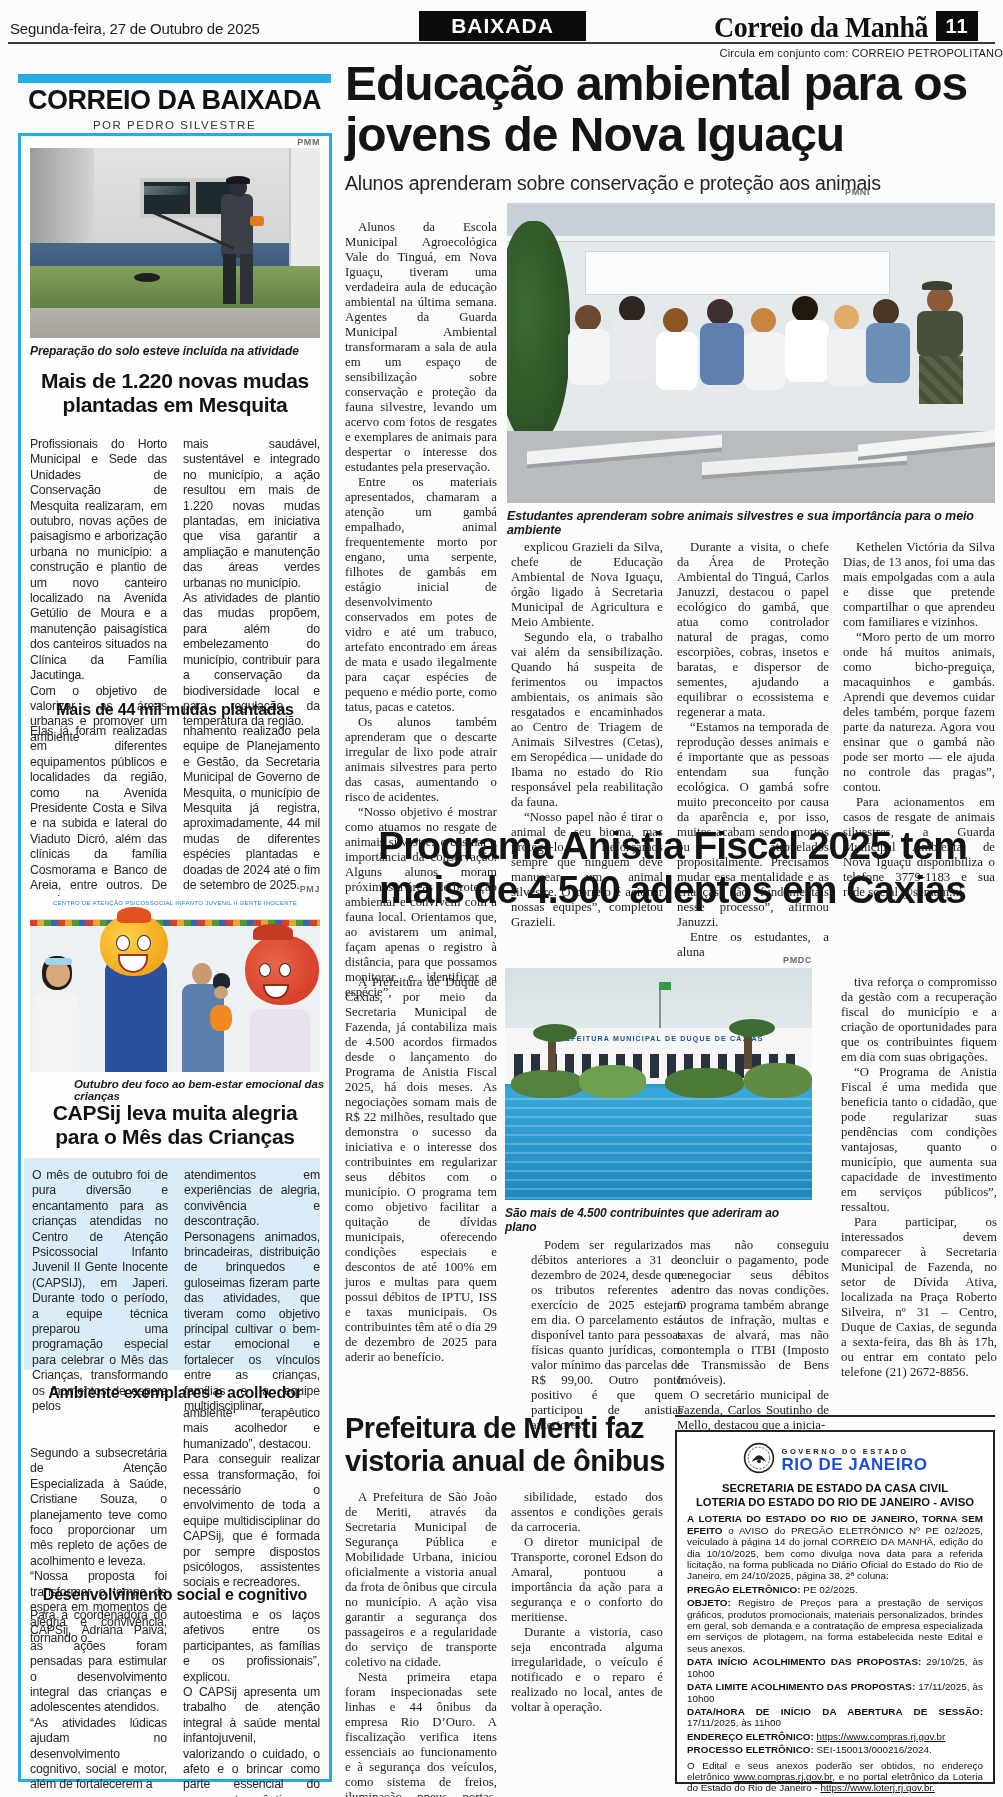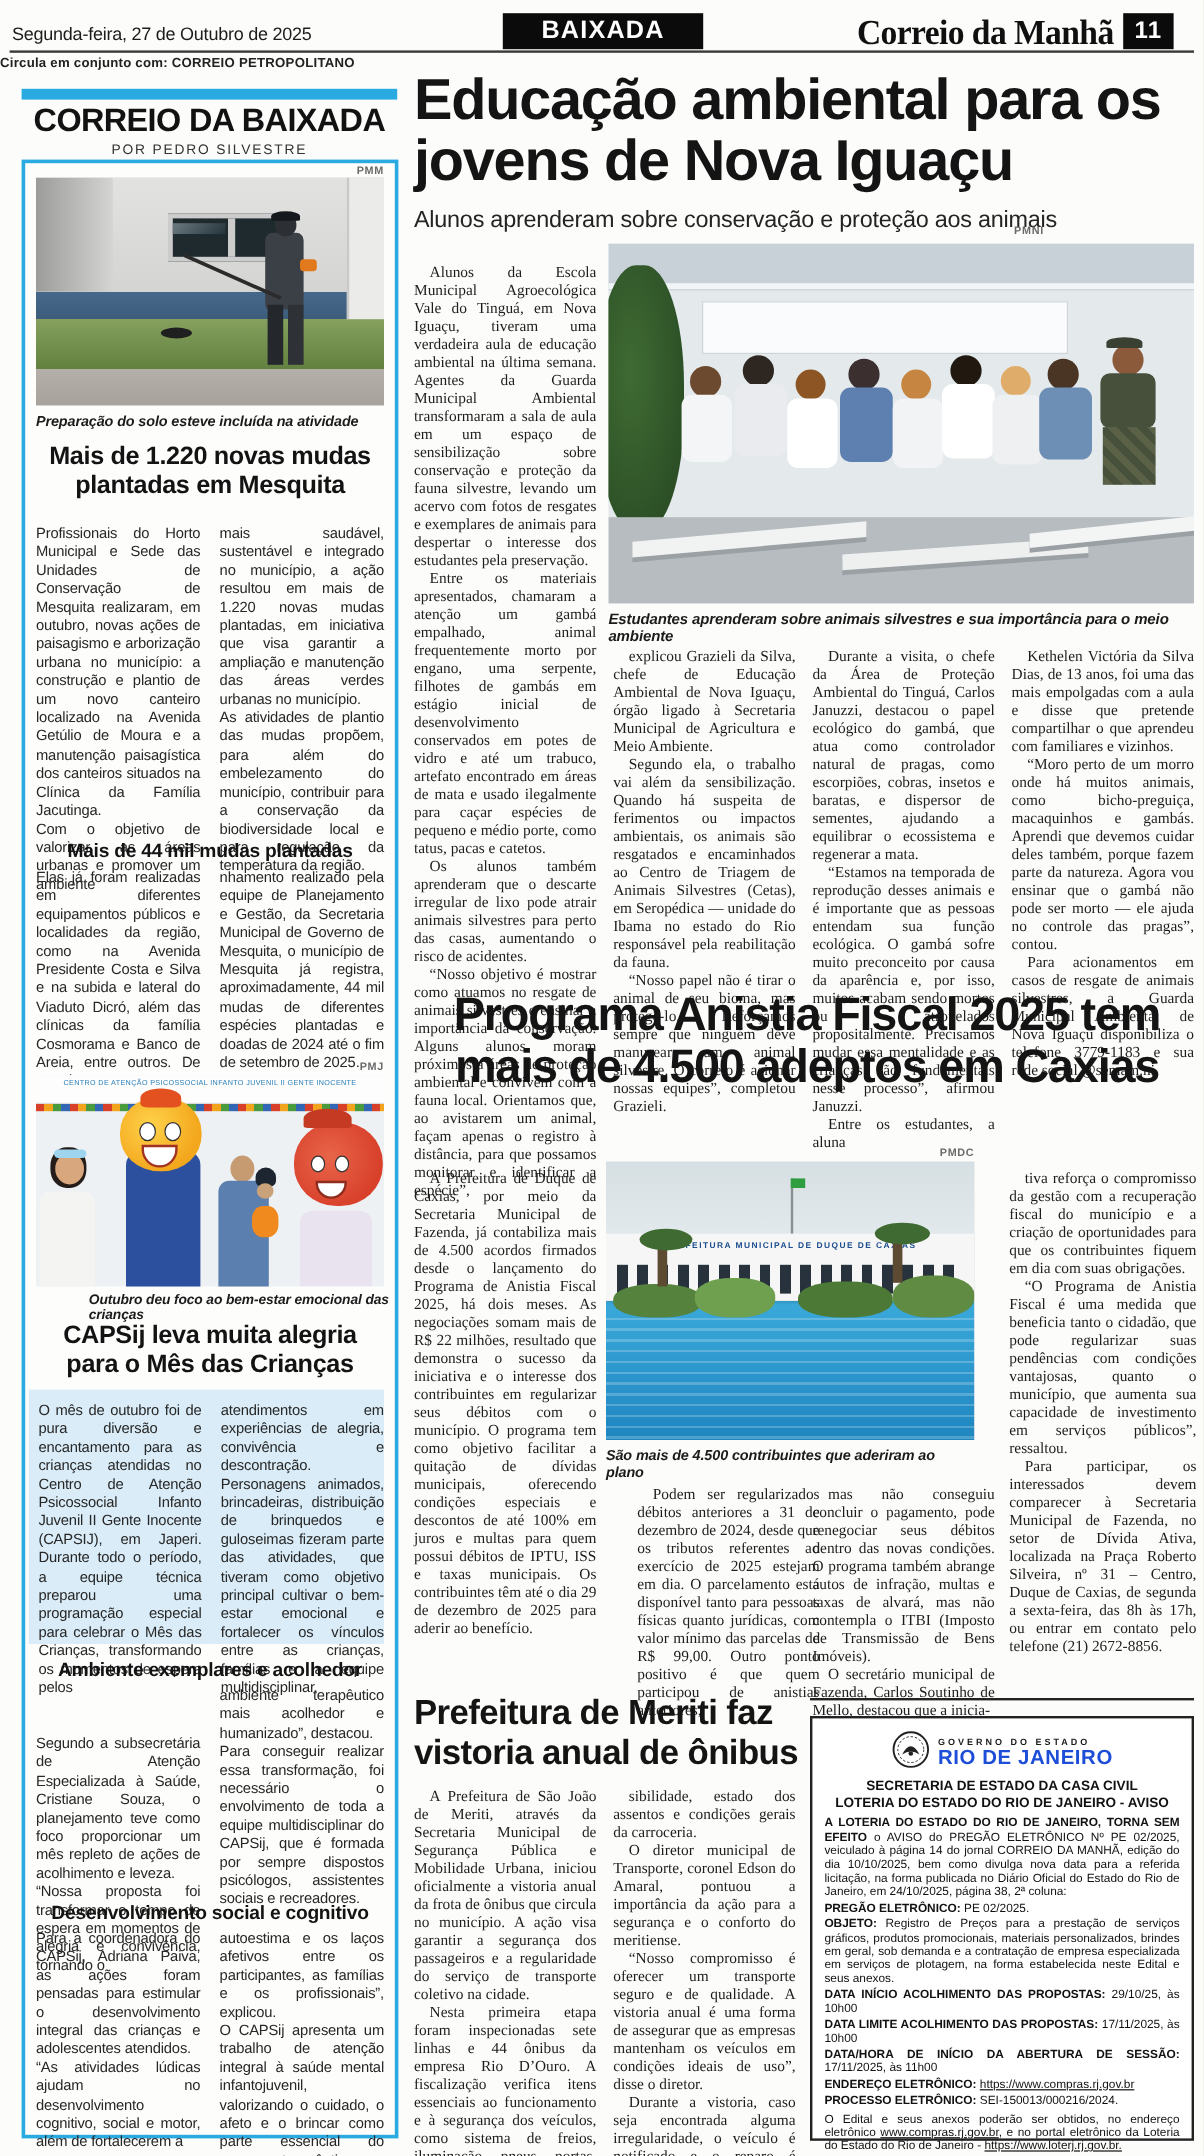"Circula em conjunto com: CORREIO" .circ { font-weight: 700 -> 400; text-align: left -> right }
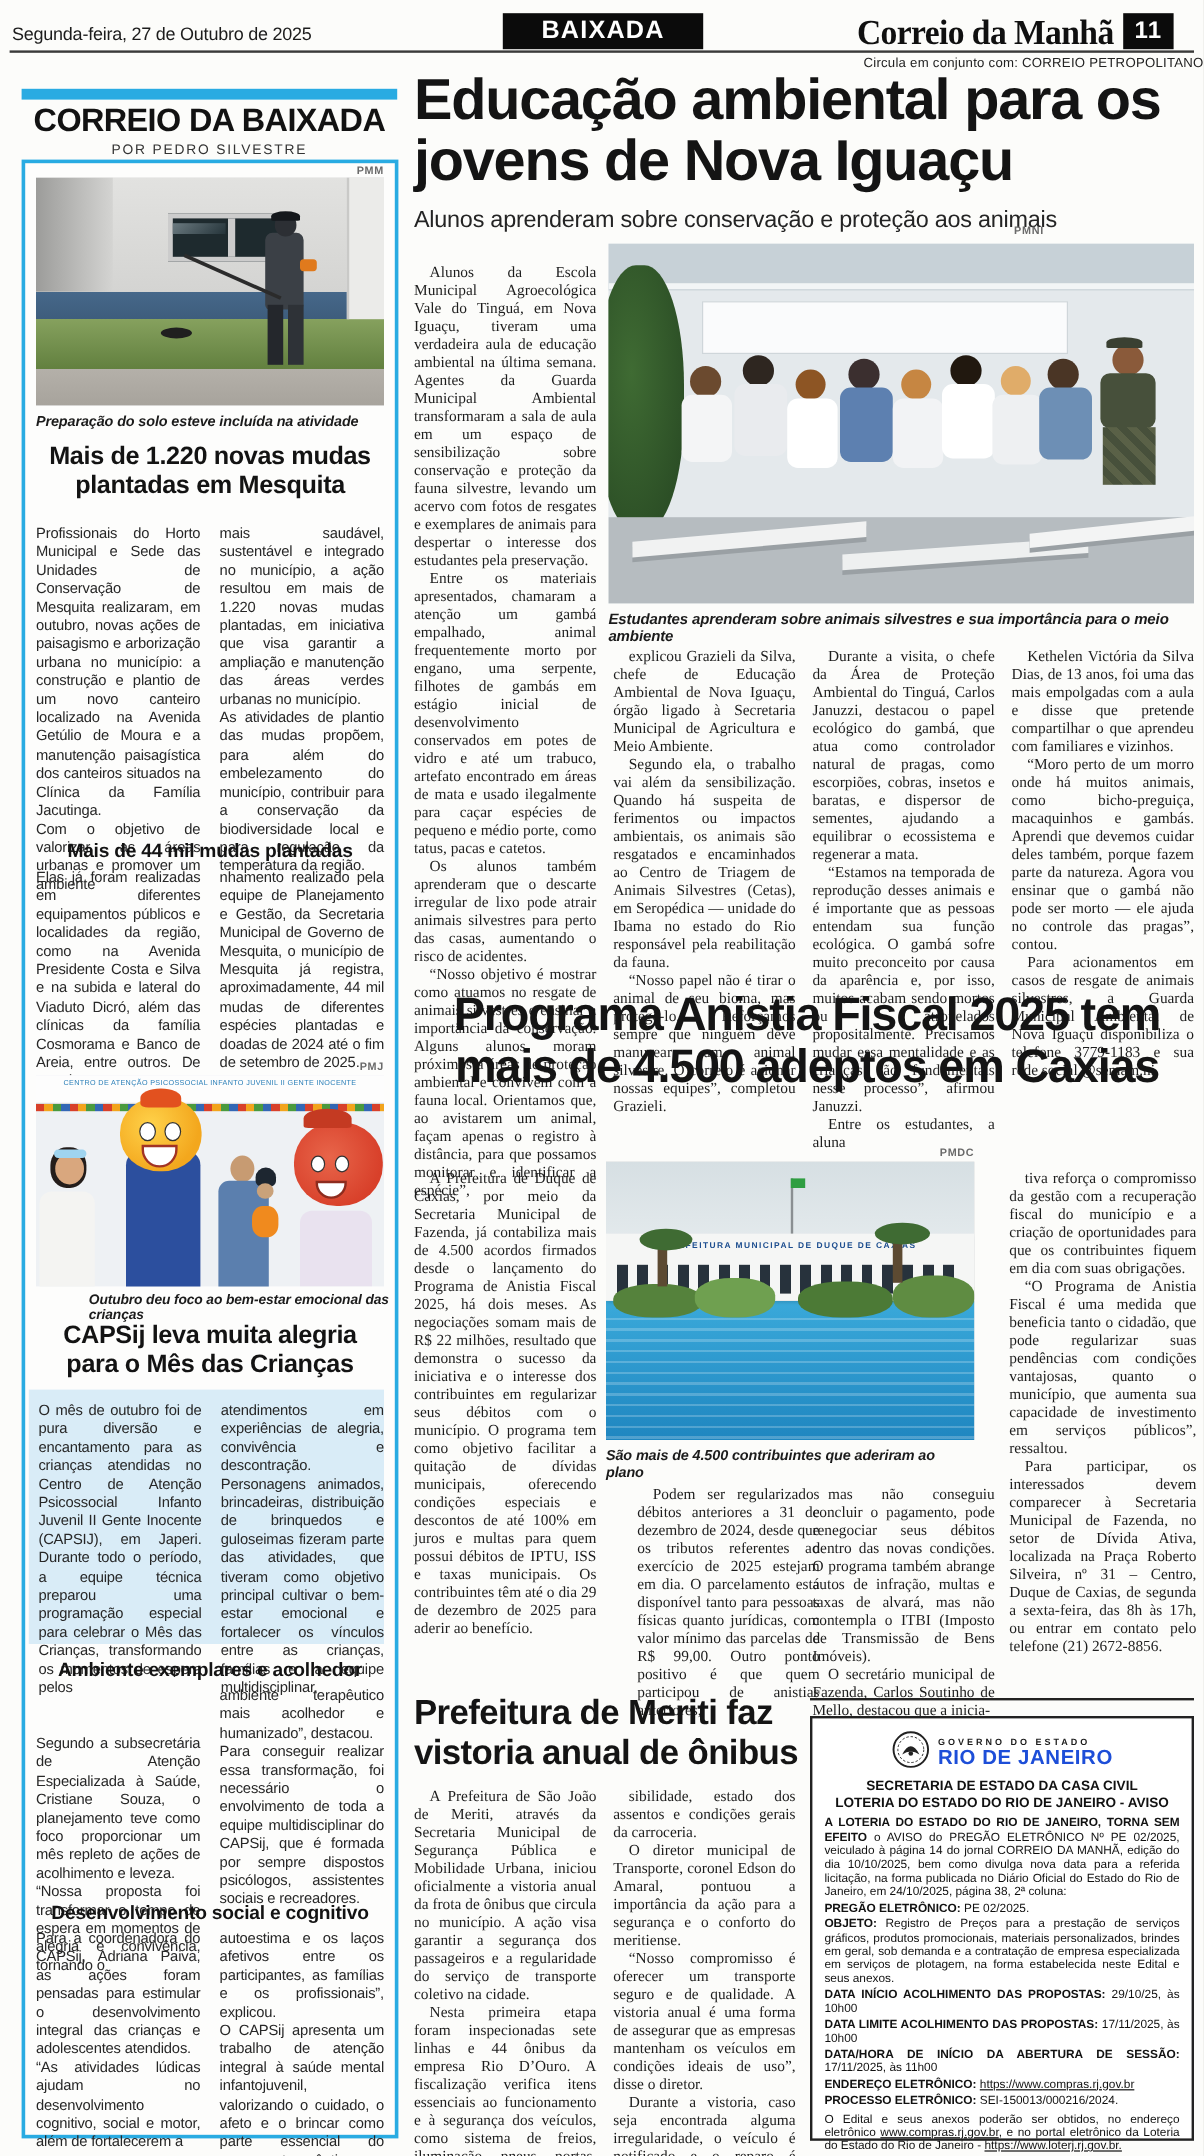"“Nosso compromisso é oferecer um" p { html: <p>“Nosso compromisso é oferecer um transporte seguro e de qualidade. A vistoria anual é uma forma de assegurar que as empresas mantenham os veículos em condições ideais de uso”, disse o diretor.</p> -> none }
